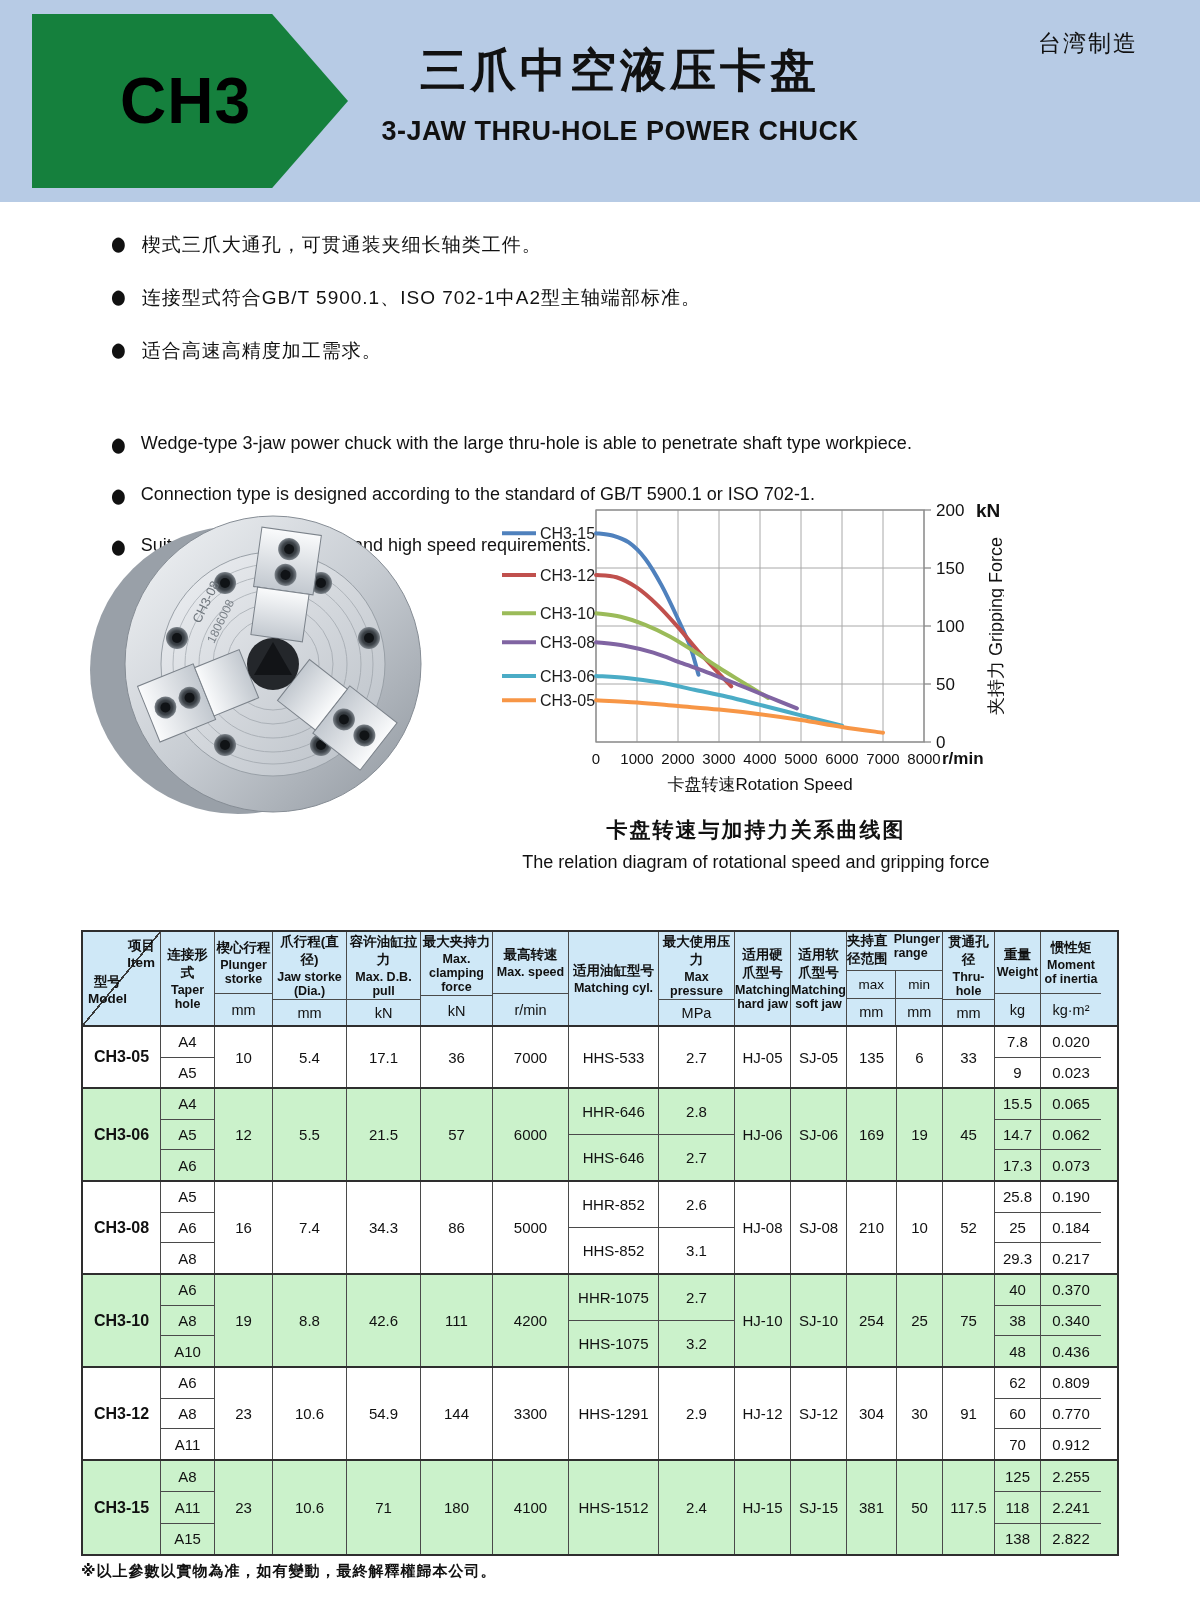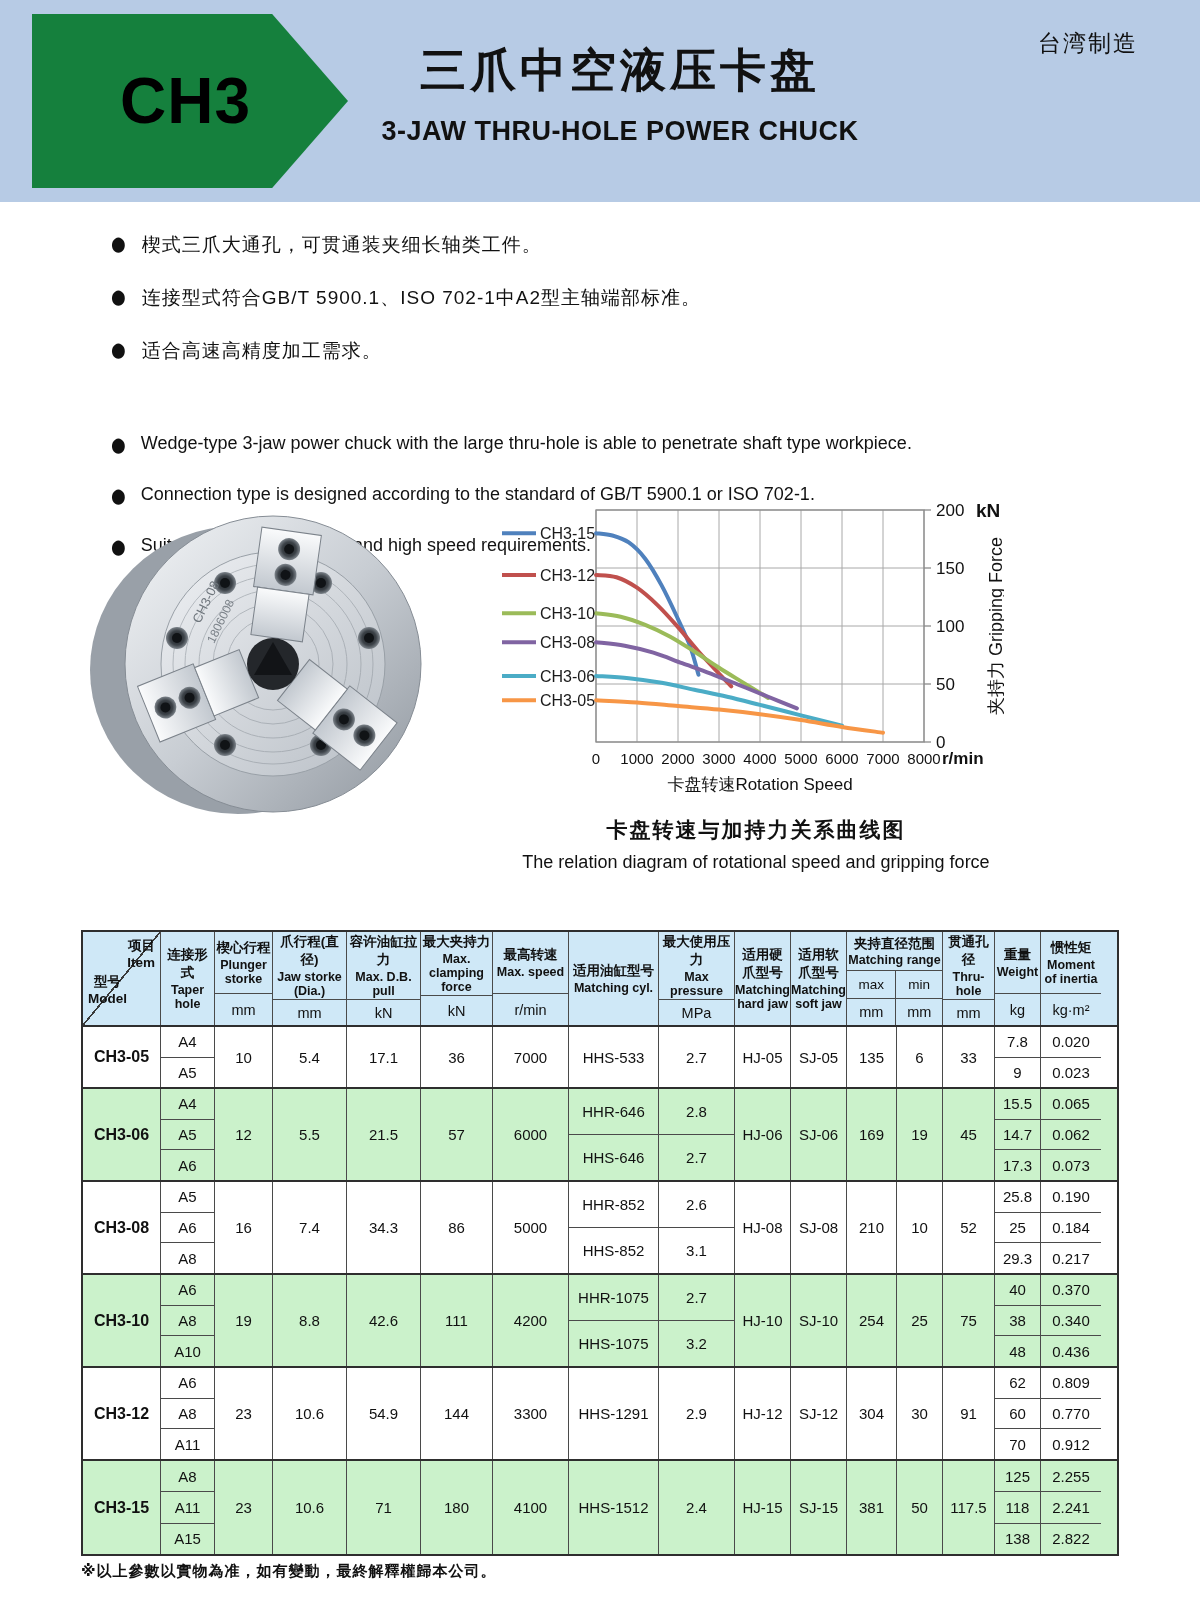"夹持直径范围" .jam-title { align-items: center -> flex-start; flex-direction: column -> row }
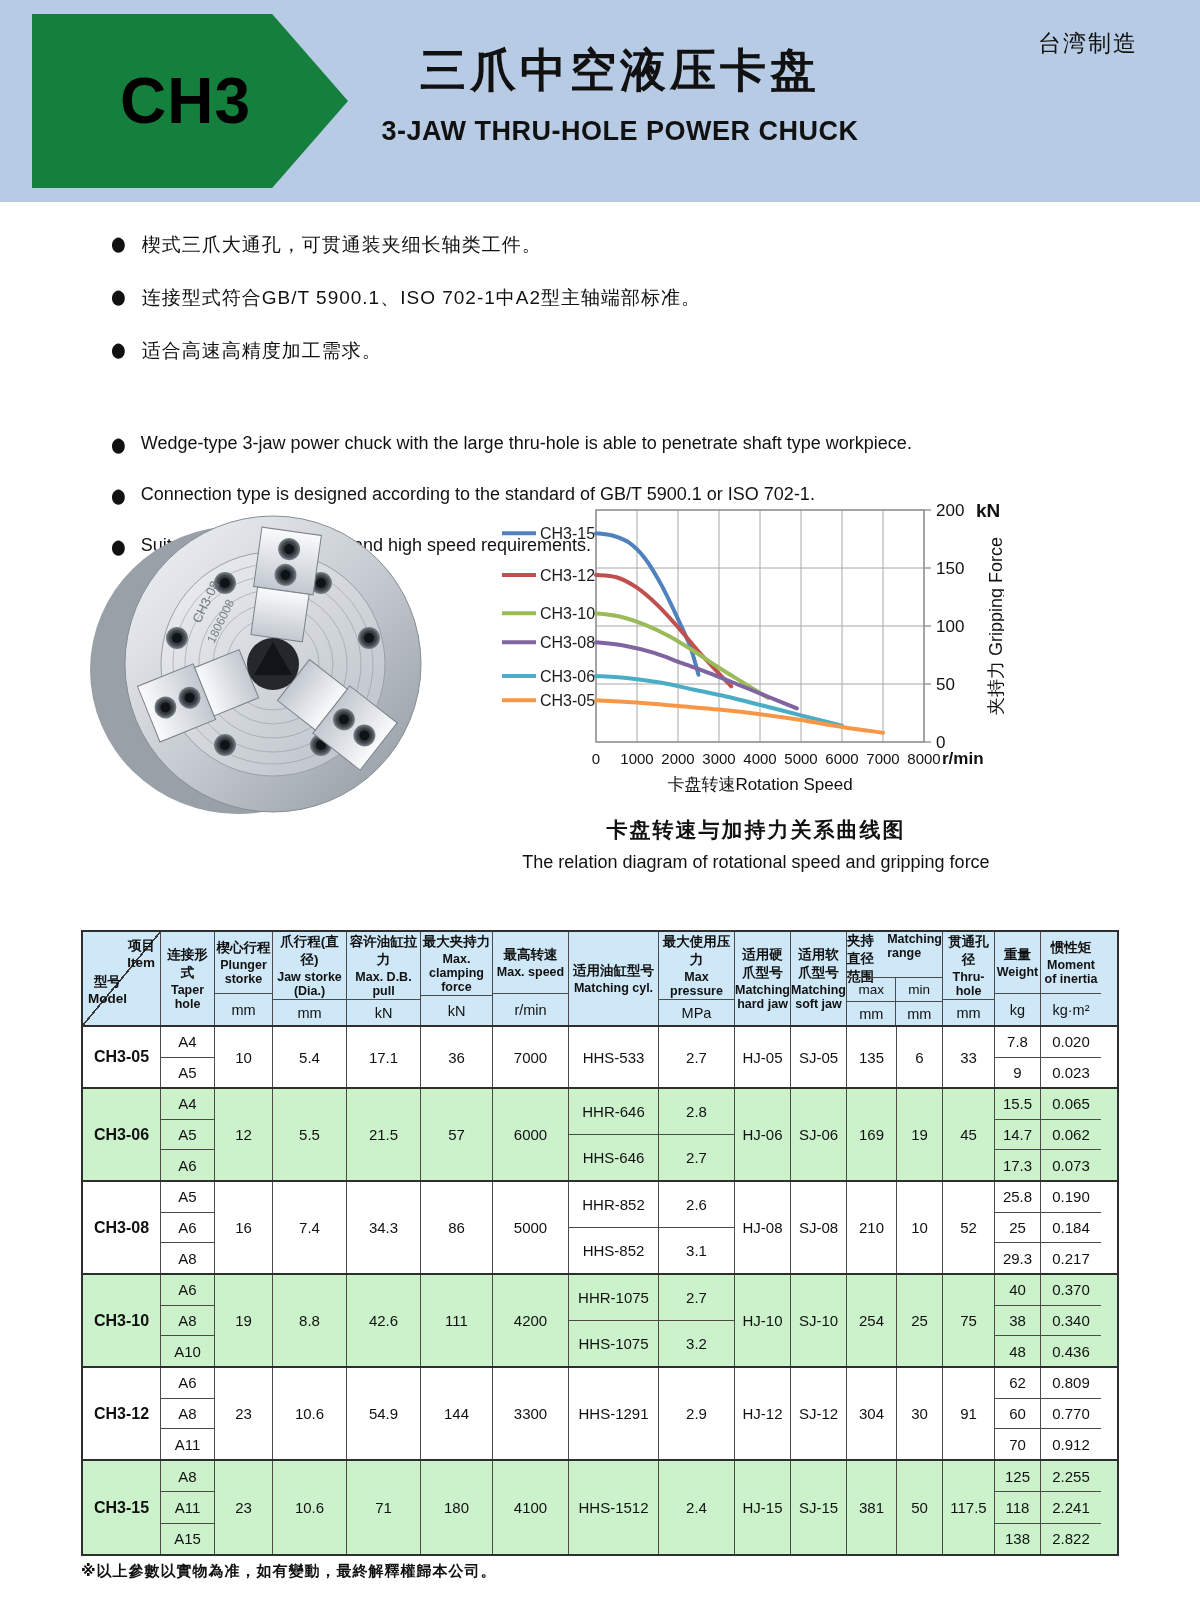"Matching range" span.en { text: Matching -> Plunger }
